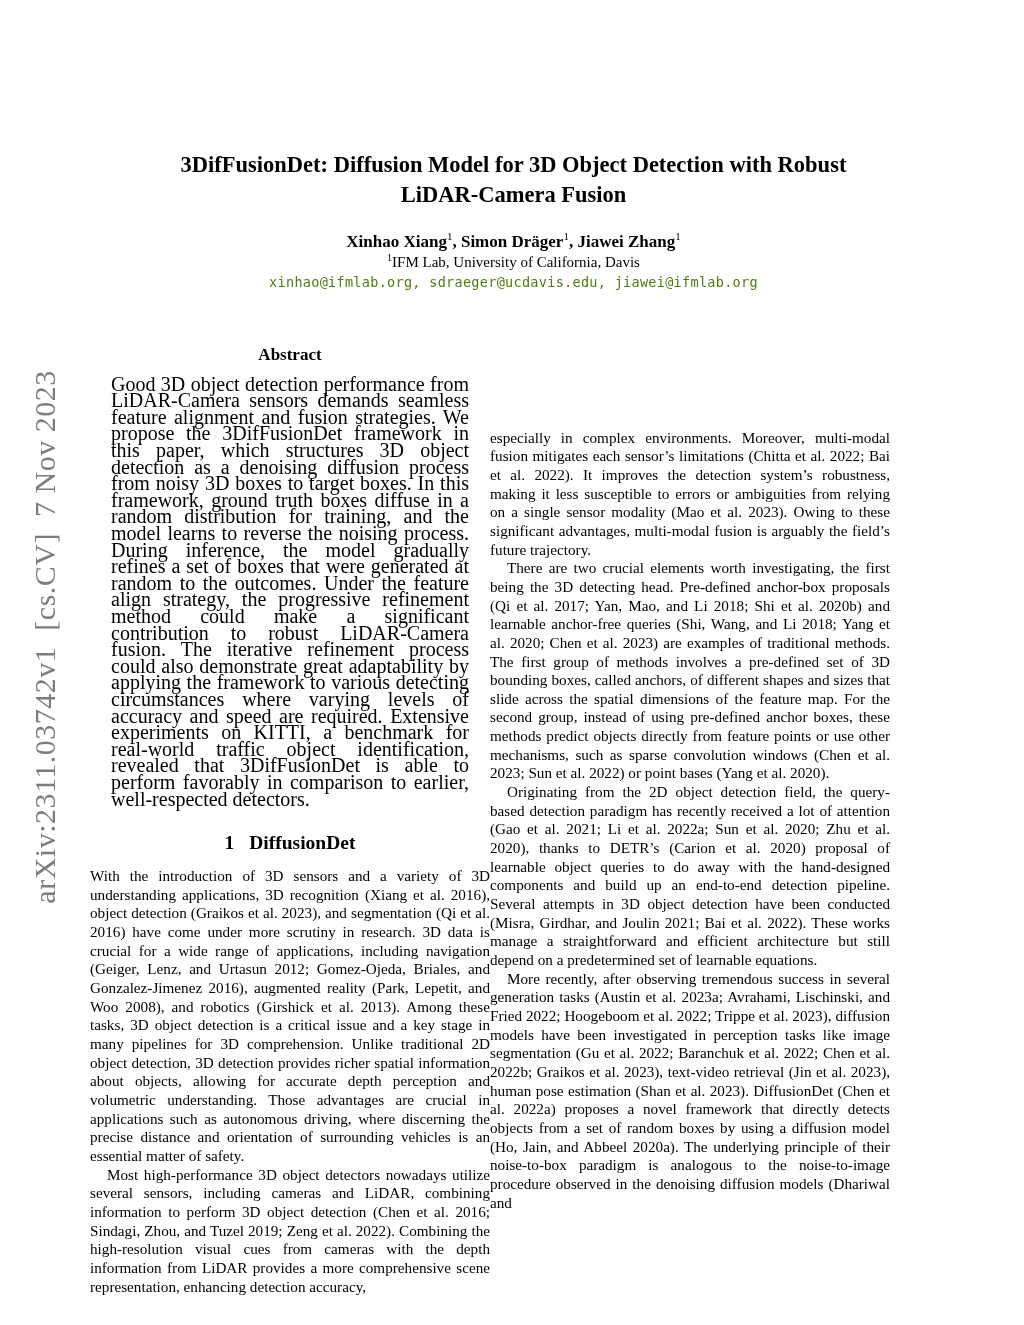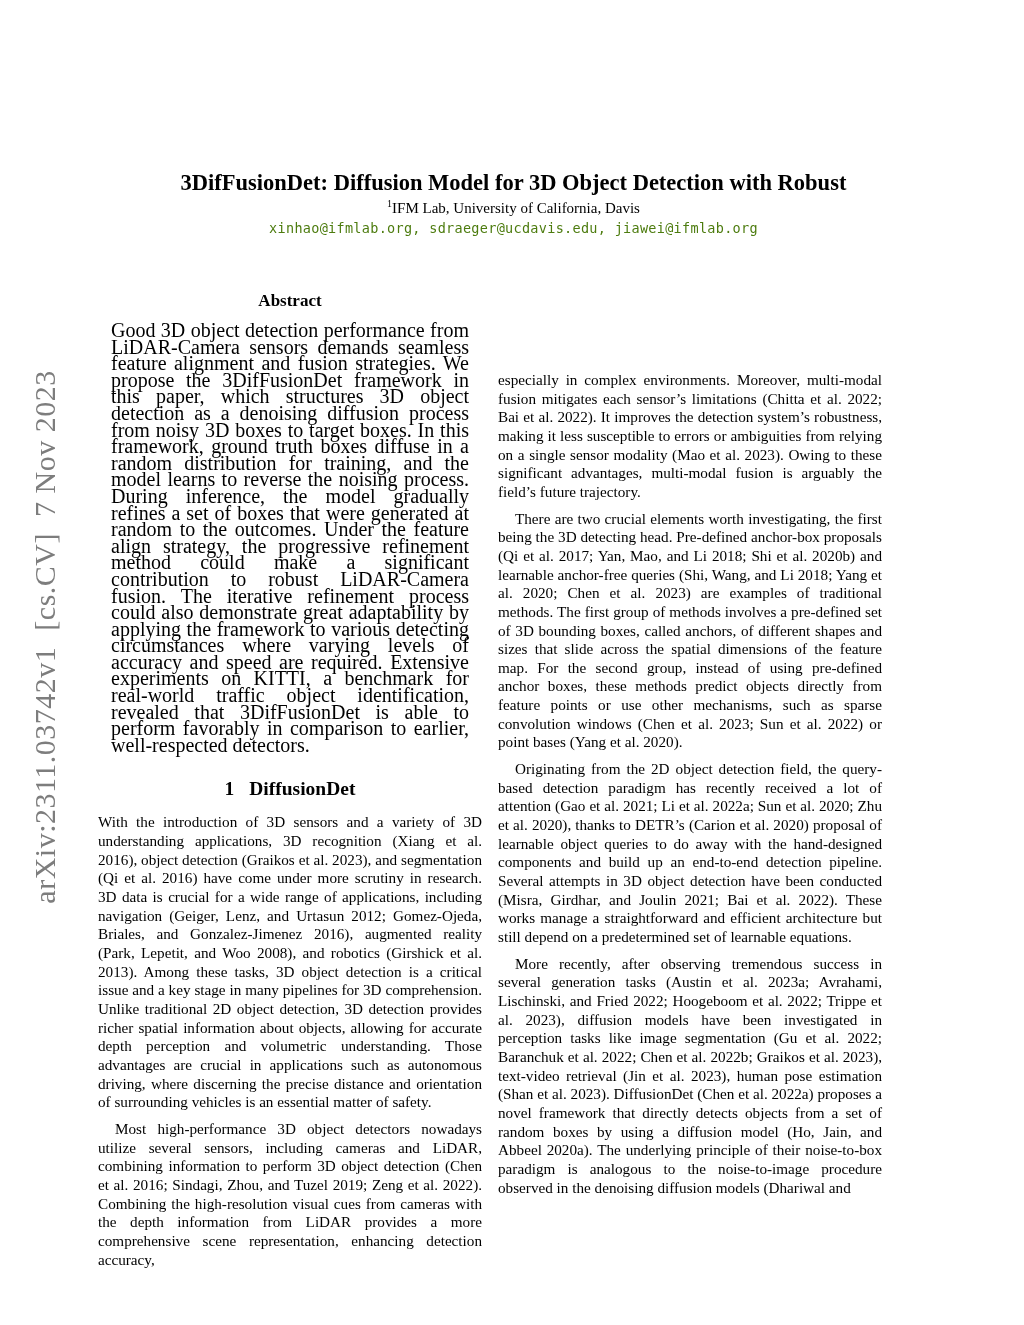"3DifFusionDet: Diffusion Model for 3D" .content { top: 168px -> 150px }
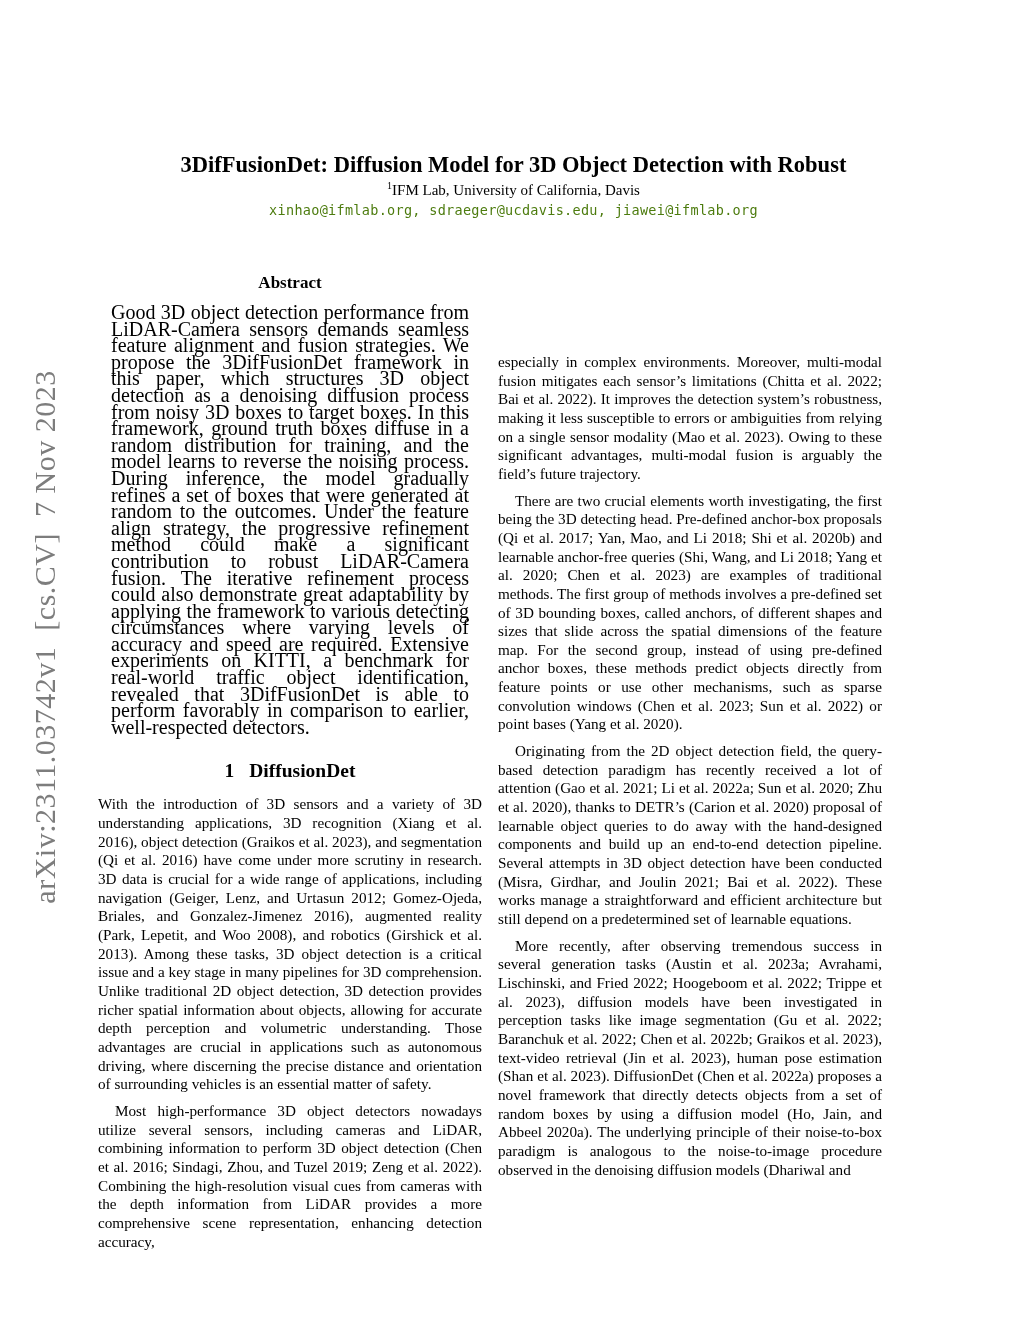"LiDAR-Camera Fusion" span { html: none -> <span>LiDAR-Camera Fusion</span> }
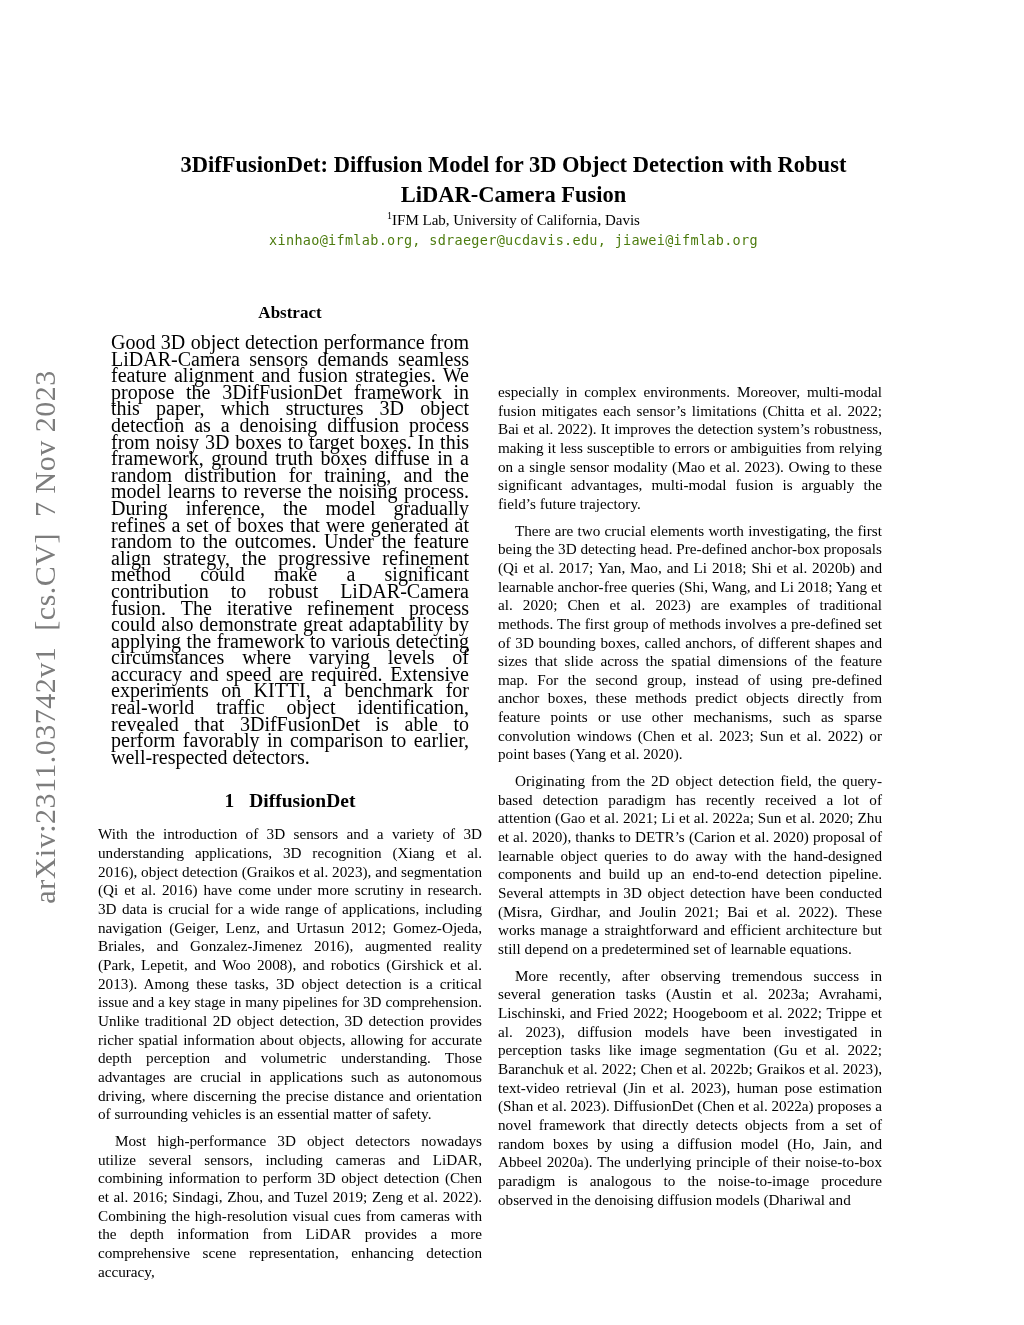"Xinhao Xiang1, Simon Dräger1, Jiawei" div.authors { html: none -> <div> <span>Xinhao Xiang</span><sup>1</sup><span>, </span><span>Simon Dräger</span><sup>1</sup><span>, </span><span>Jiawei Zhang</span><sup>1</sup> </div> }
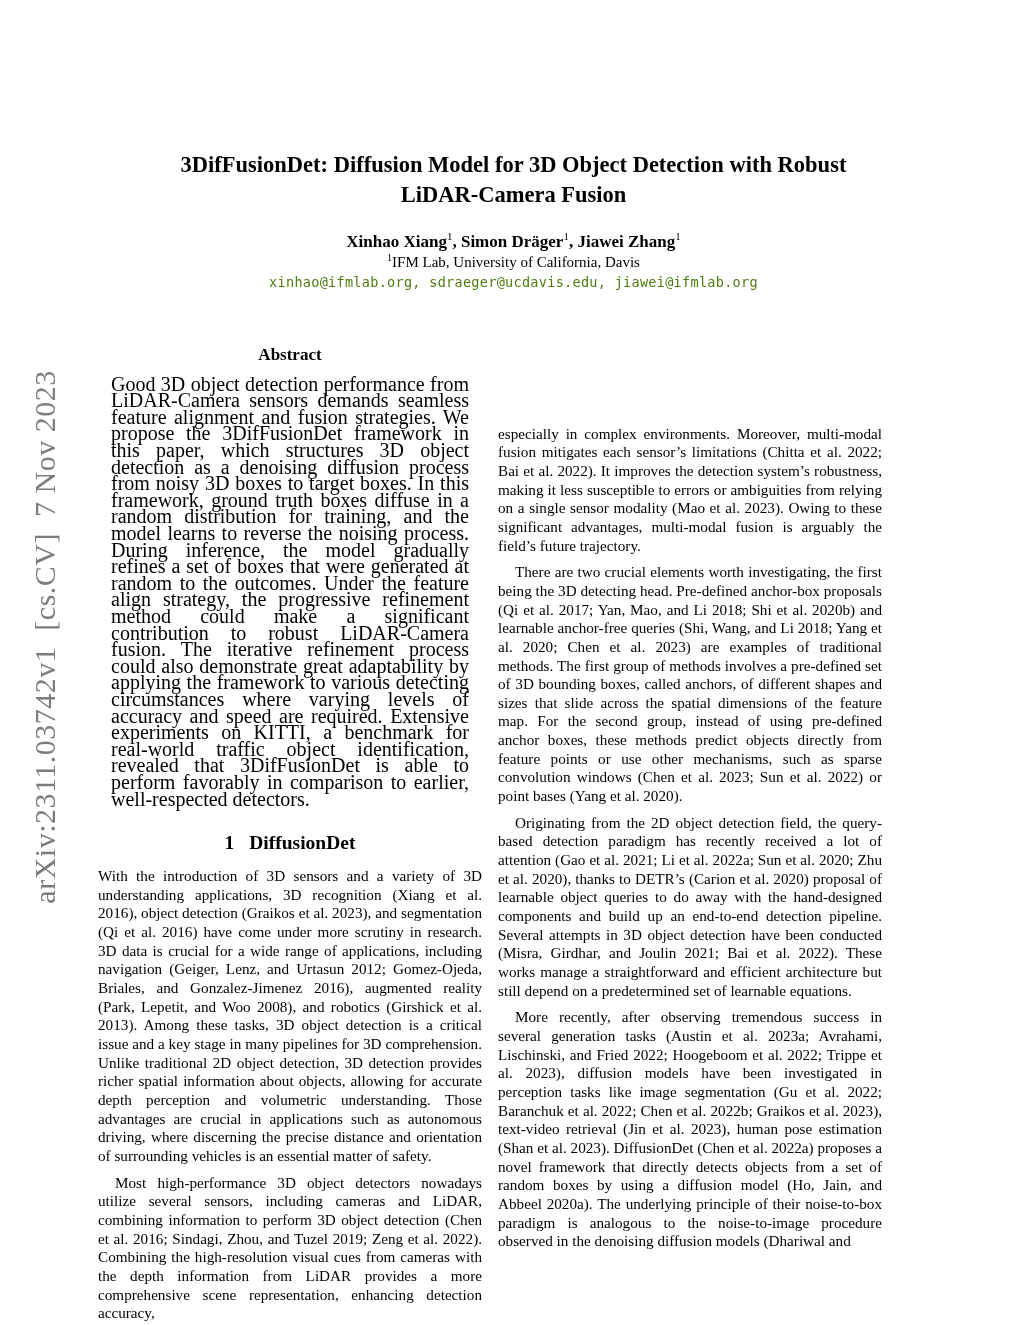"especially in complex environments." p.body-par { margin: 8px -> 0 }
